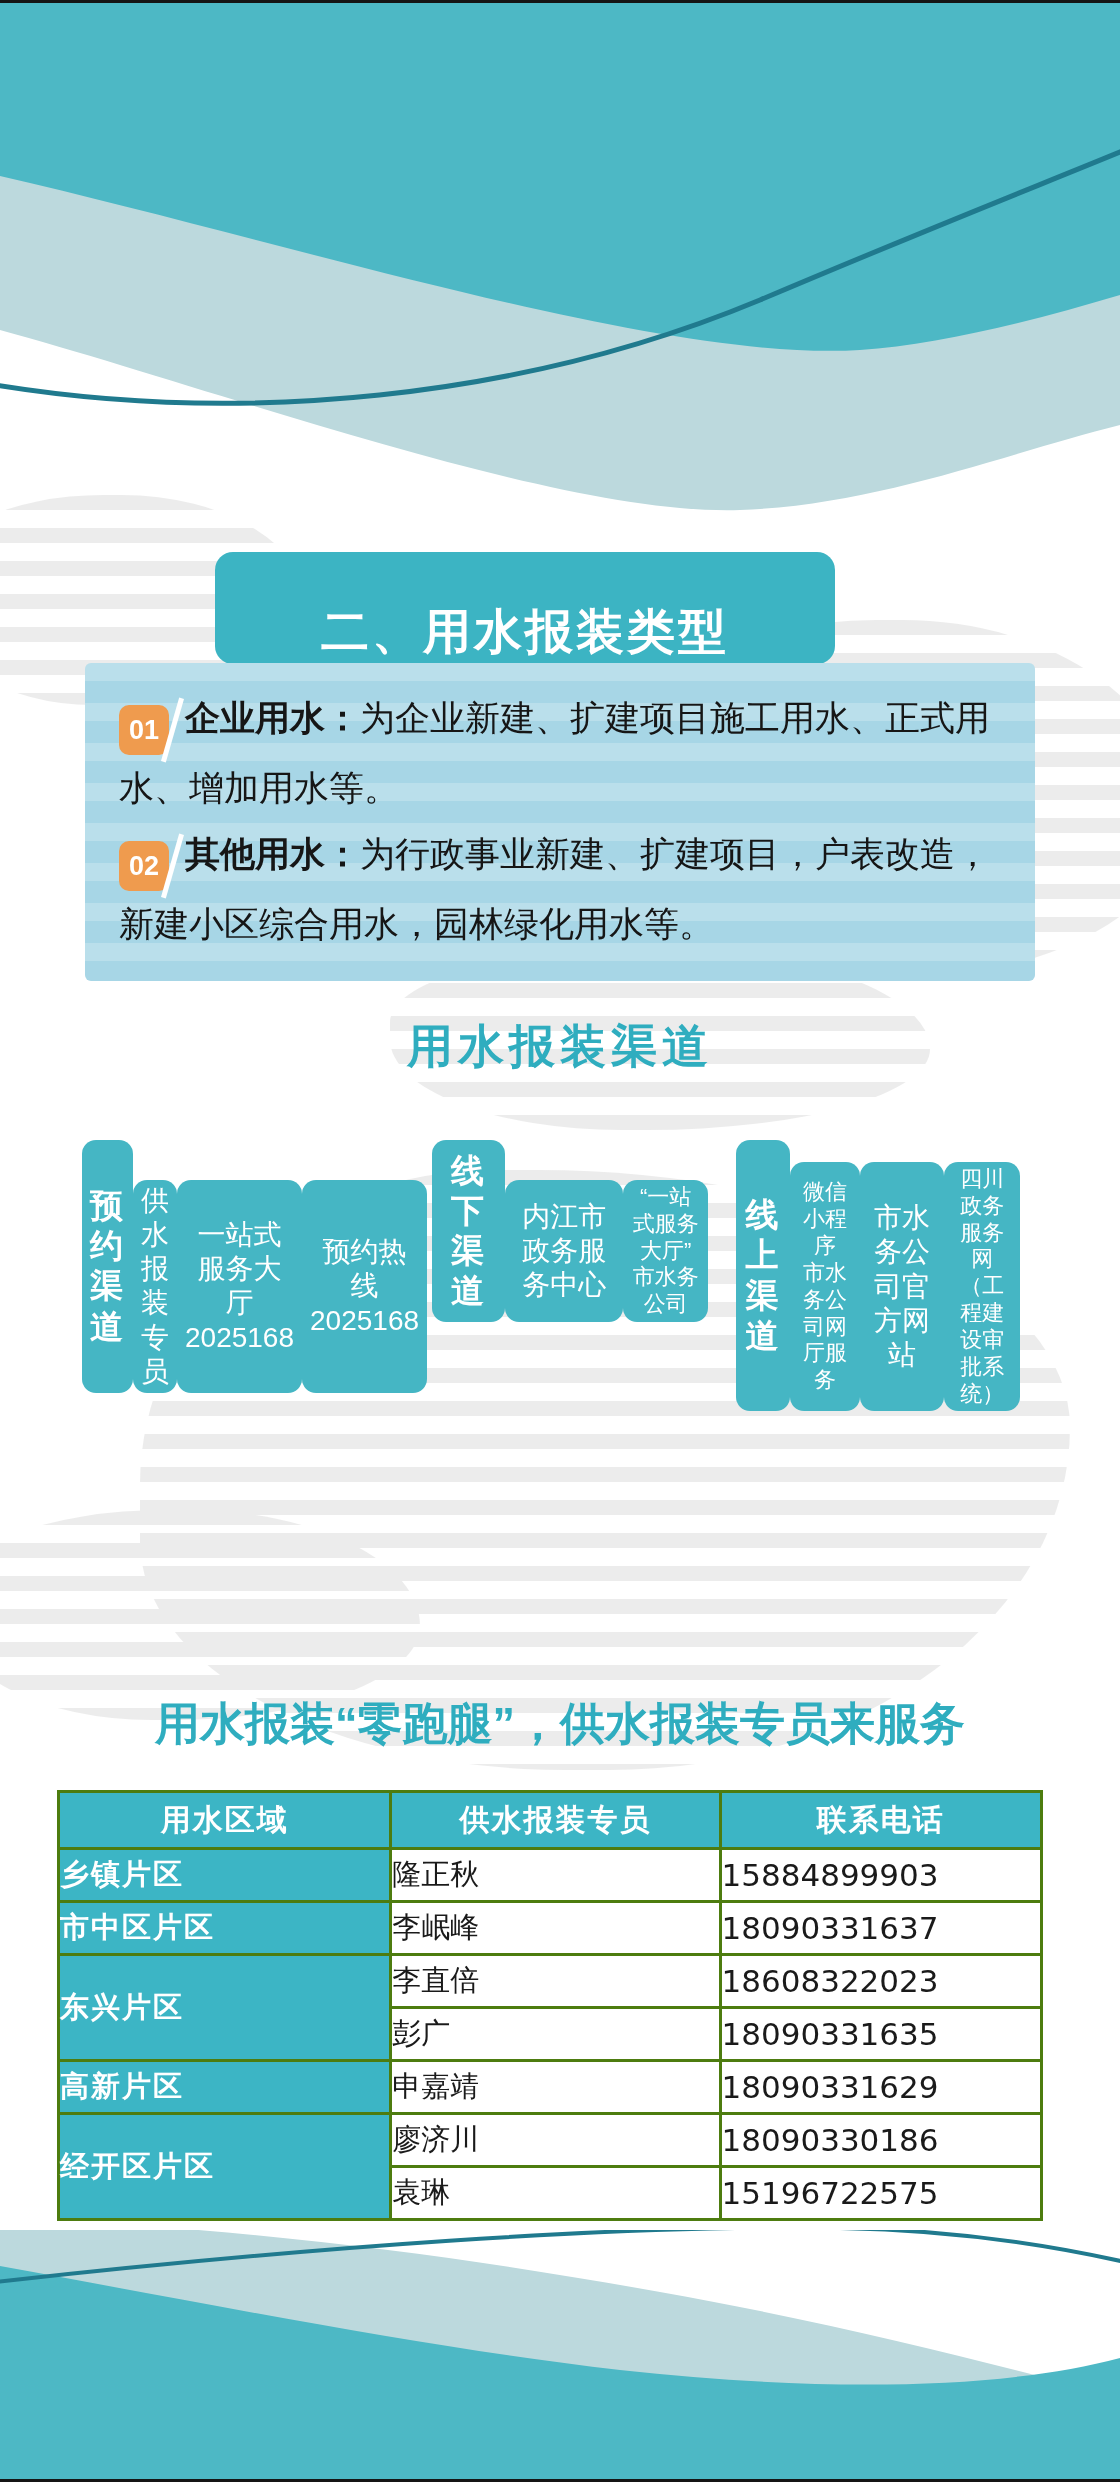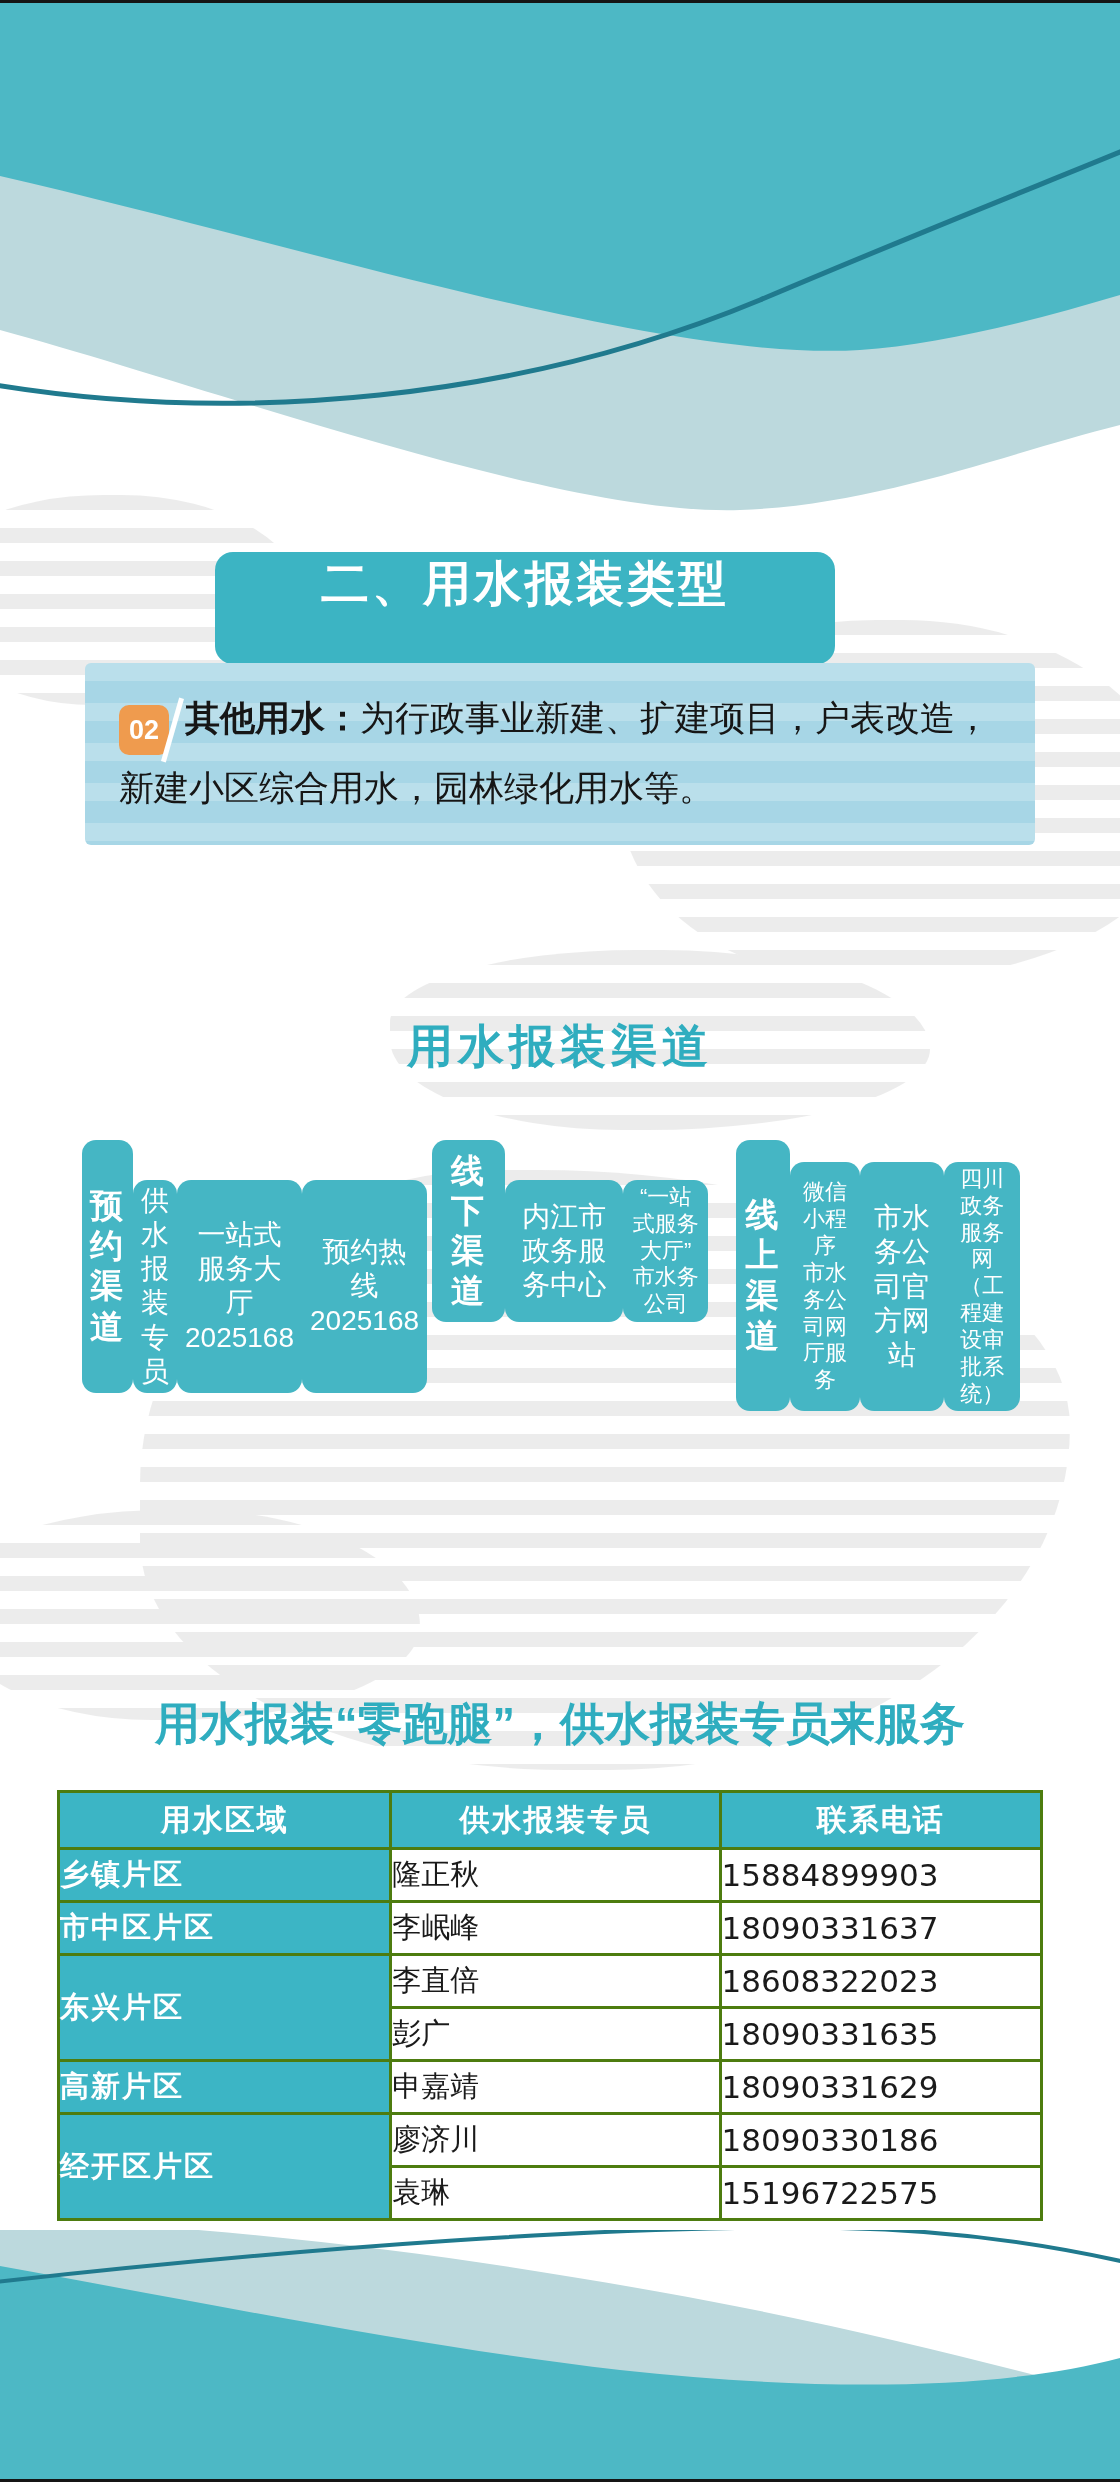"二、用水报装类型" .title-box { align-items: flex-start -> flex-end }
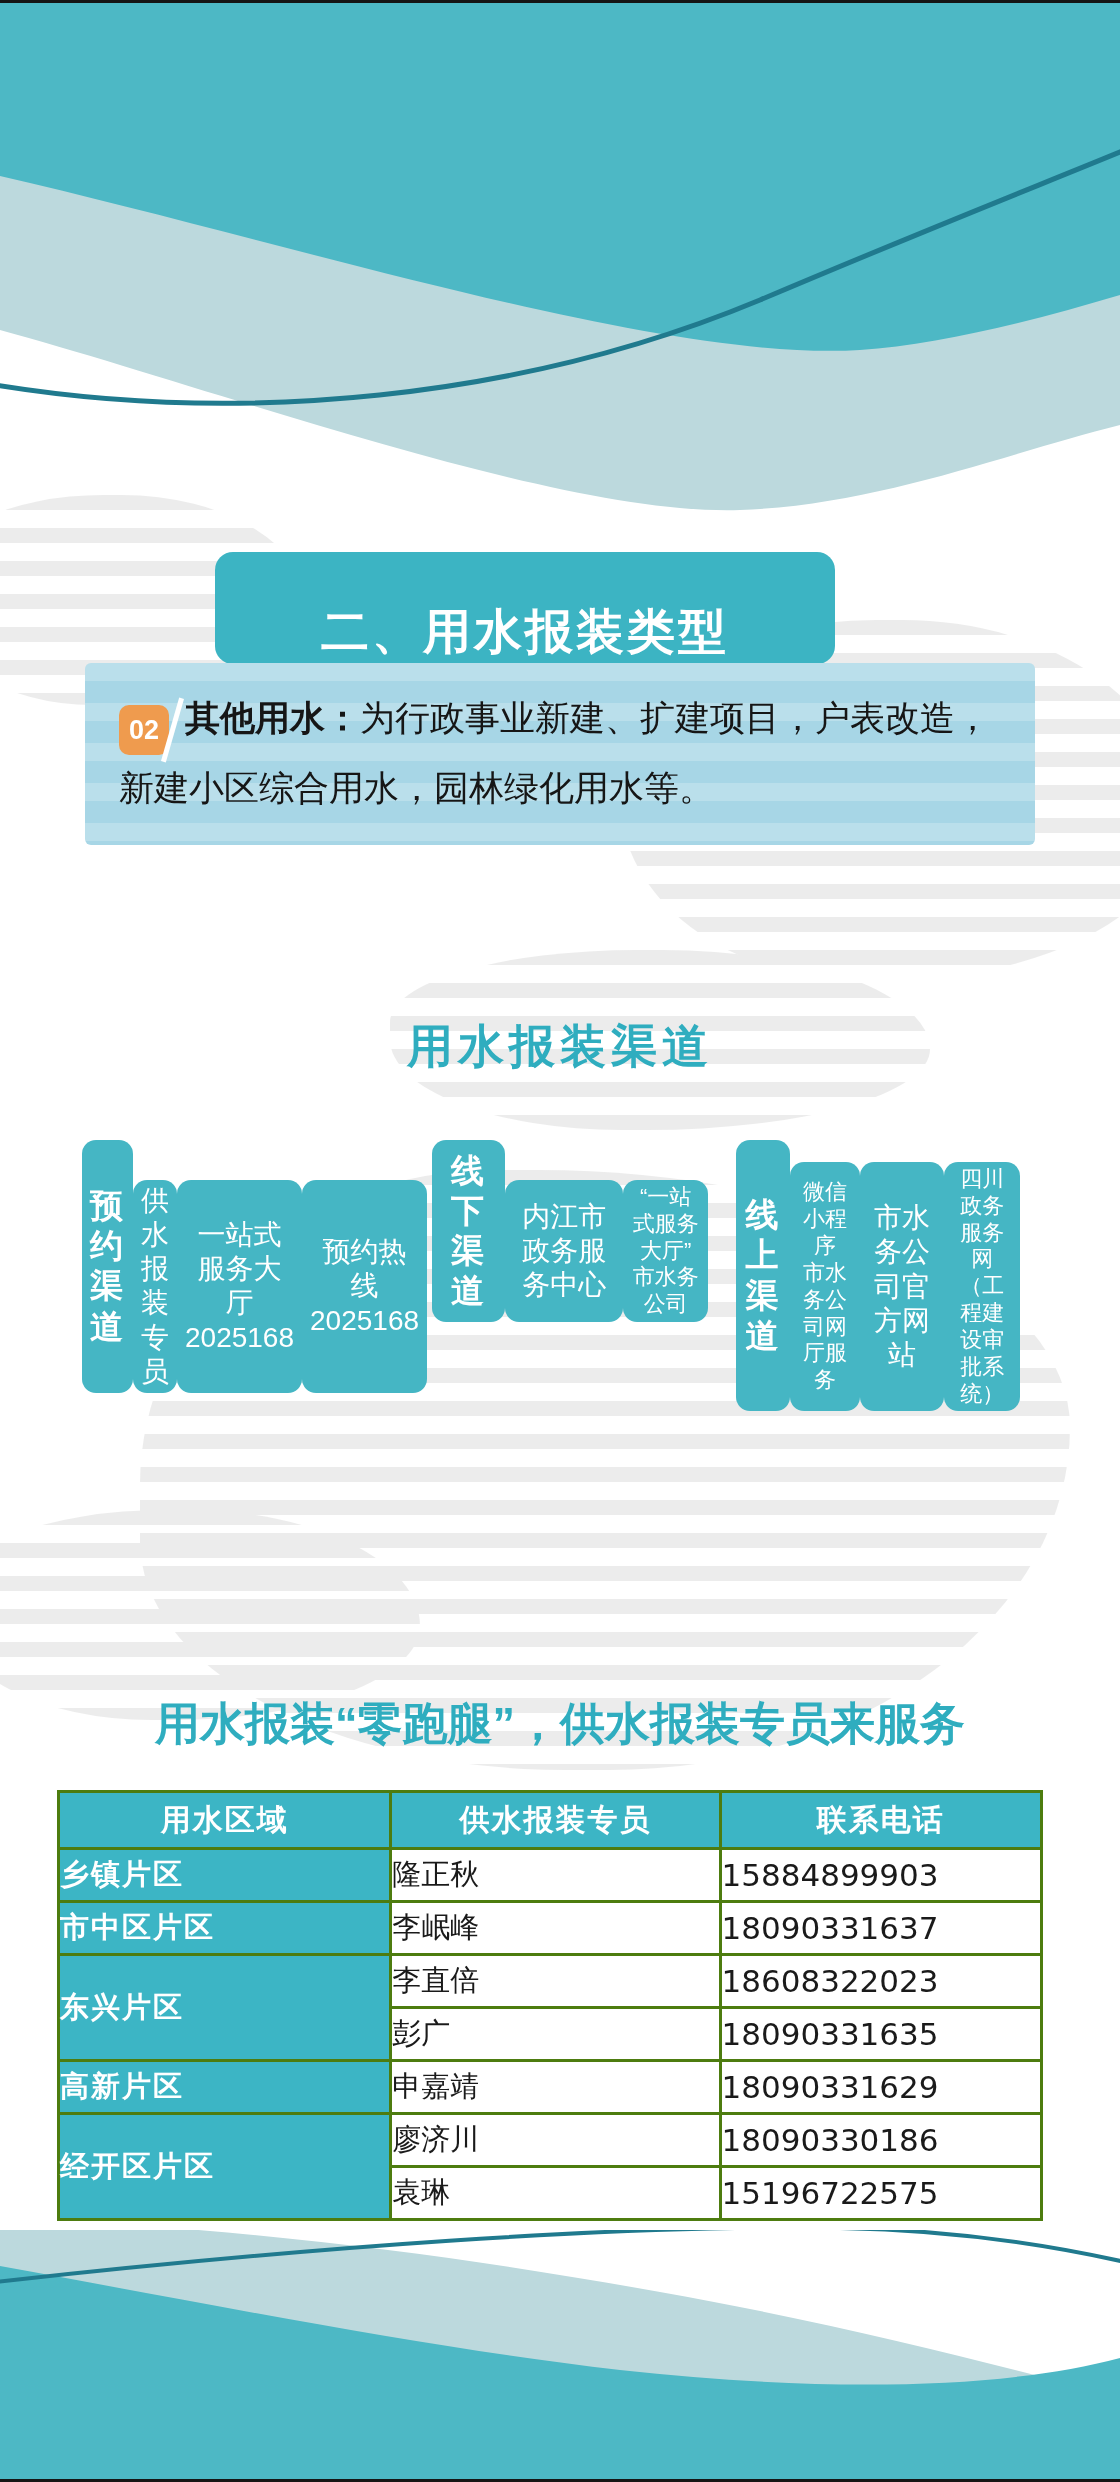"01 企业用水：为企业新建、扩建项目施工用水、正式用水、增加用水等。" p.item { html: none -> <p><span>01</span><b>企业用水：</b><span>为企业新建、扩建项目施工用水、正式用水、增加用水等。</span></p> }
